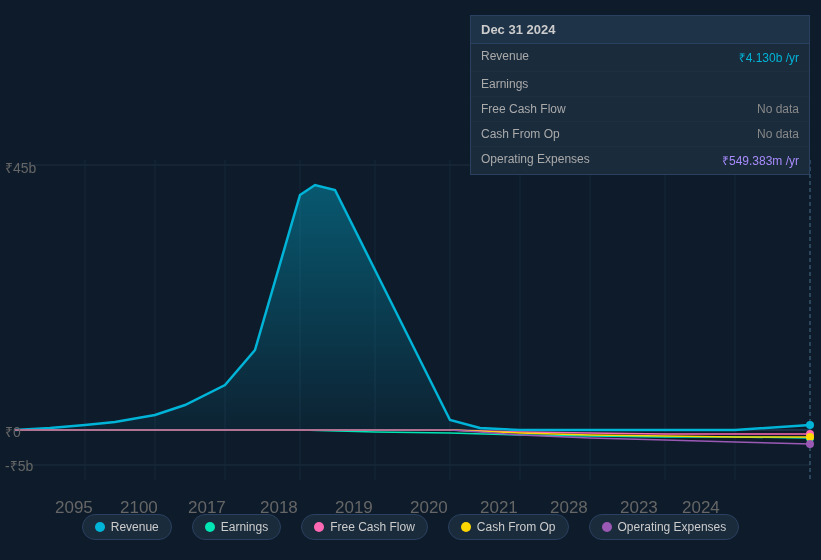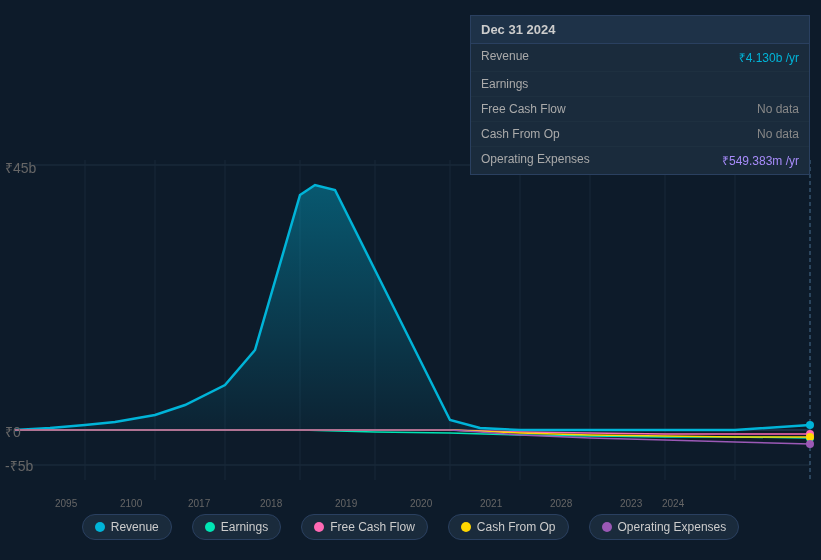"2095" .x-label { font-size: 10px -> 17px }
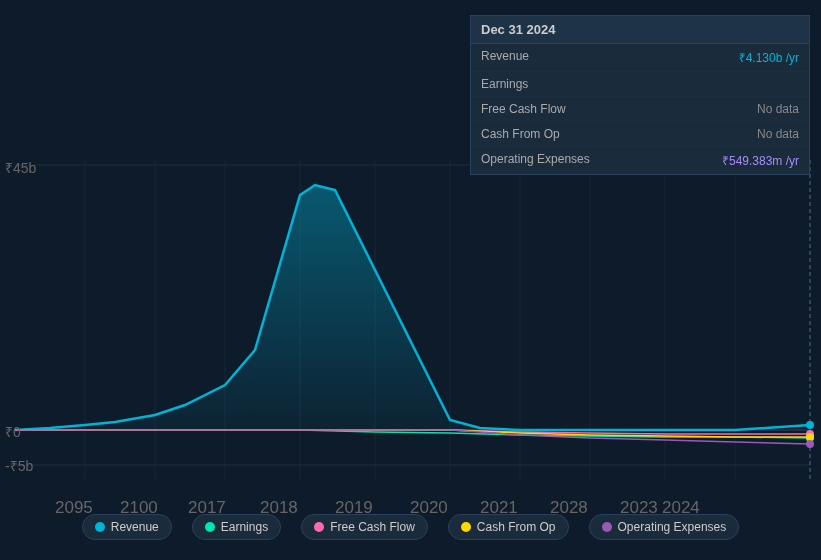"2024" span.x-label { left: 662px -> 682px }
